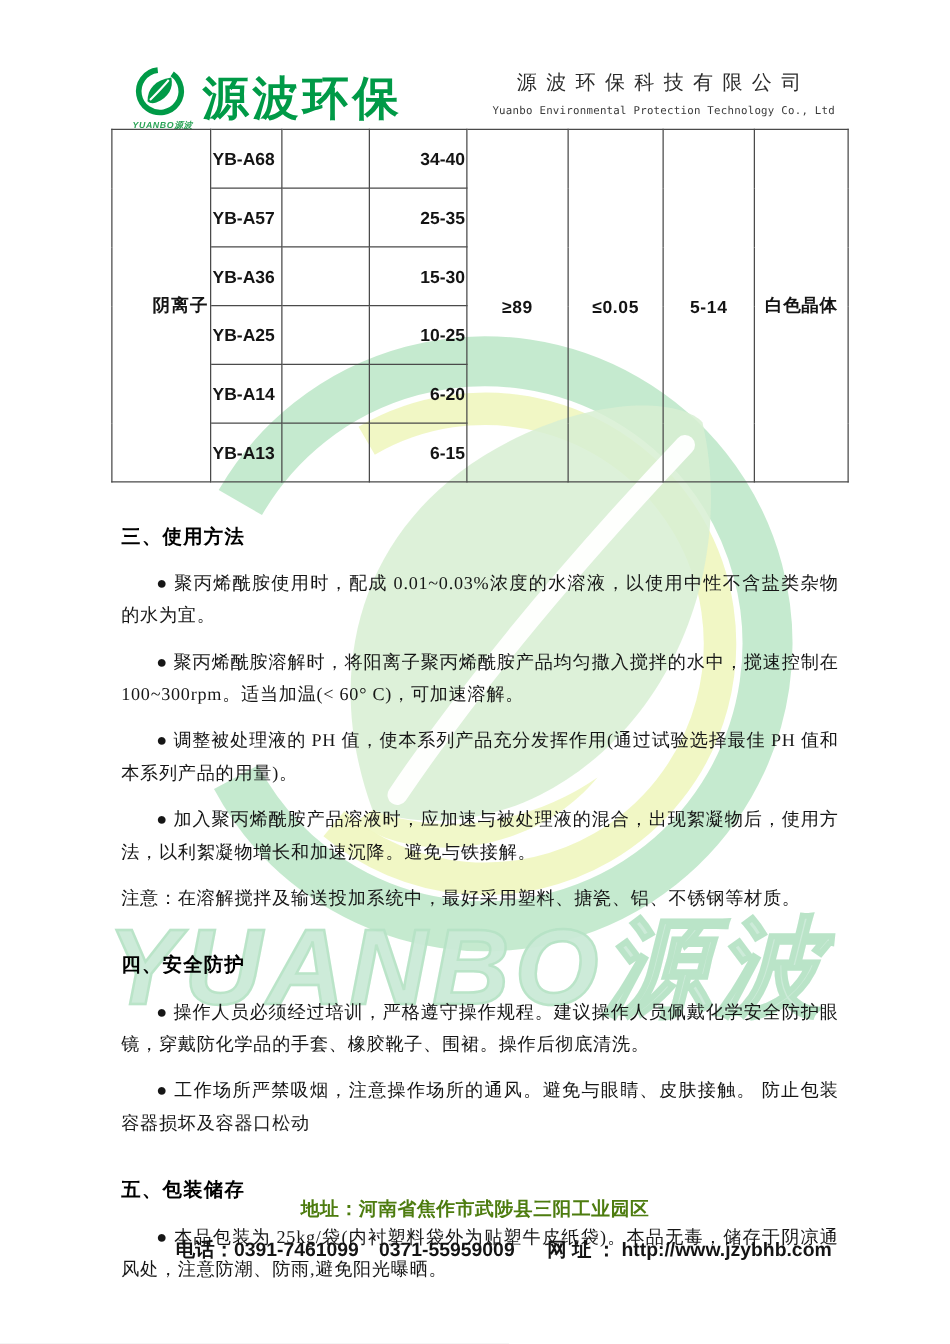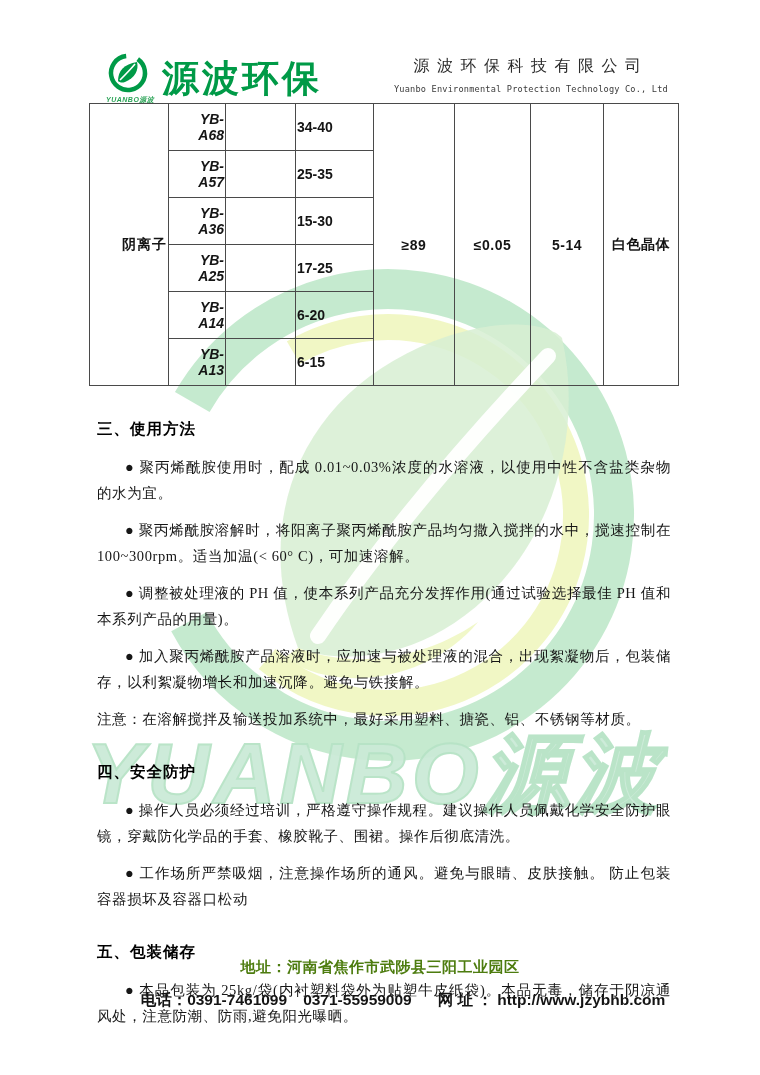"YB-A68" .cell-model { font-style: italic -> none; padding-left: 16px -> 1px; text-align: right -> left }
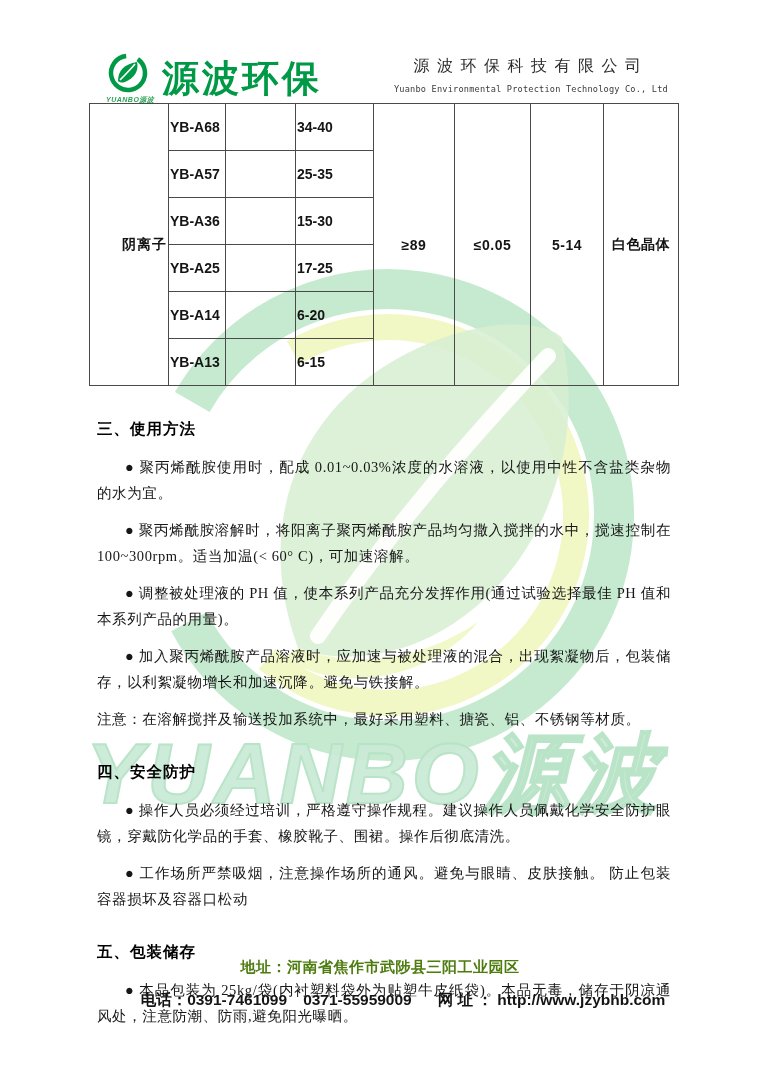"34-40" .cell-range { text-align: left -> right }
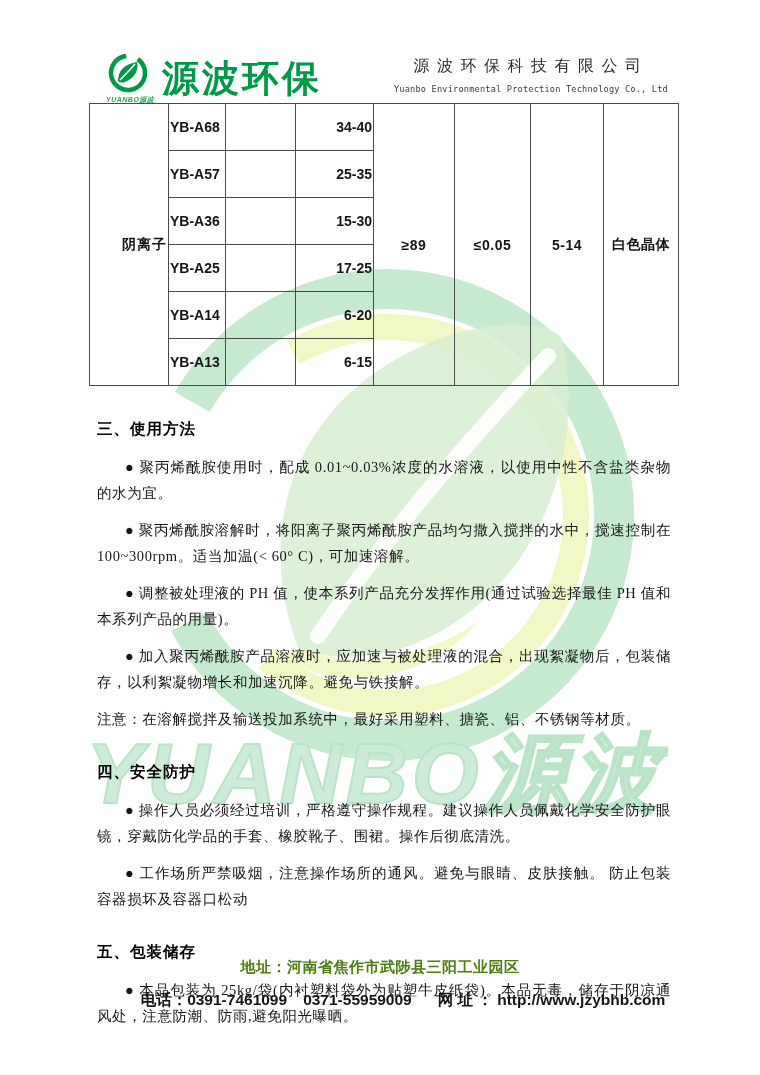"17-25" td.cell-range { text: 17-25 -> 10-25 }
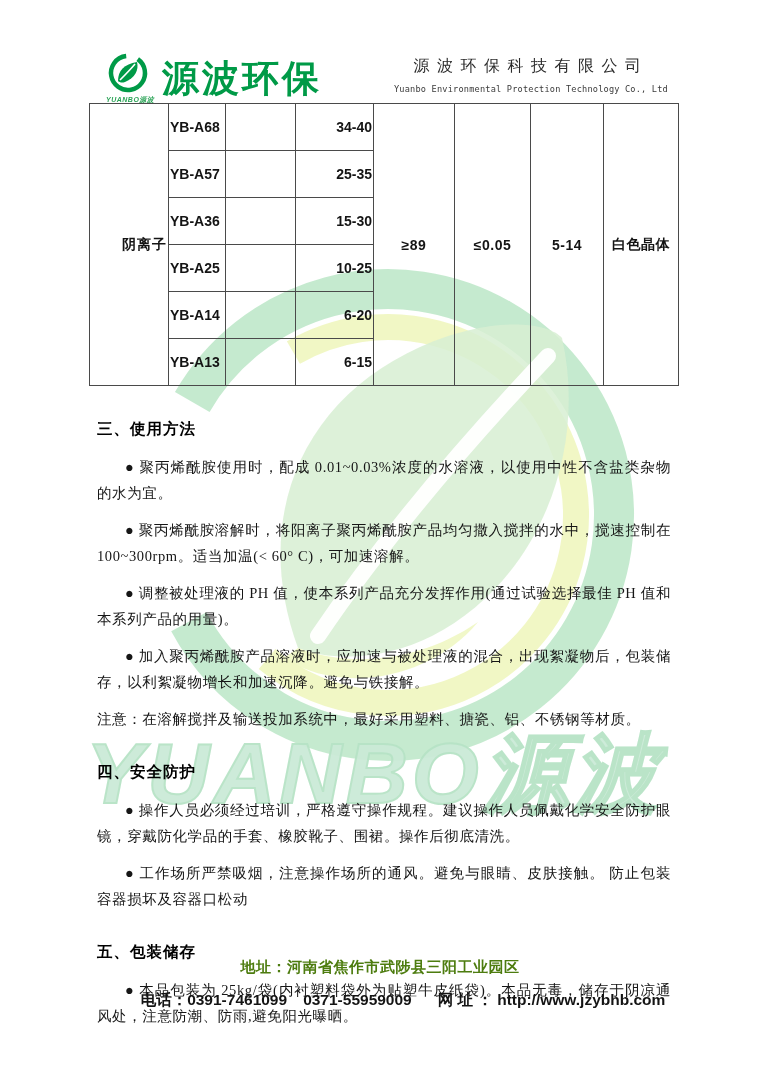"● 加入聚丙烯酰胺产品溶液时，应加速与被处理液的混合，出现絮凝物后，包装储存，以利絮凝物增长和加速沉降。避免与铁接解。" p.para { text: 包装储存 -> 使用方法 }
